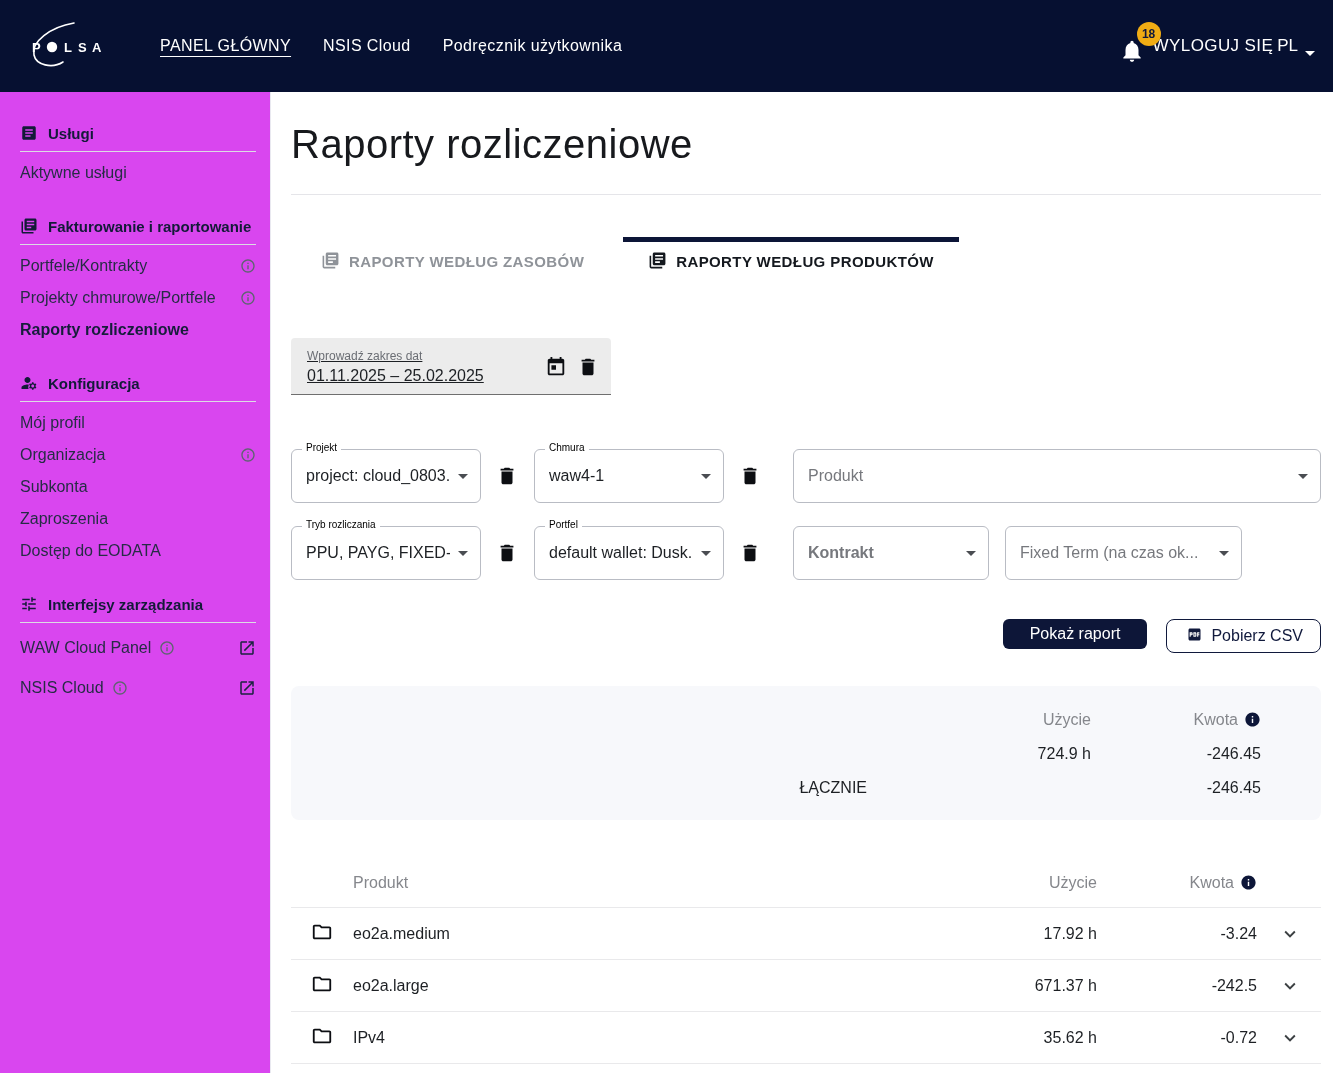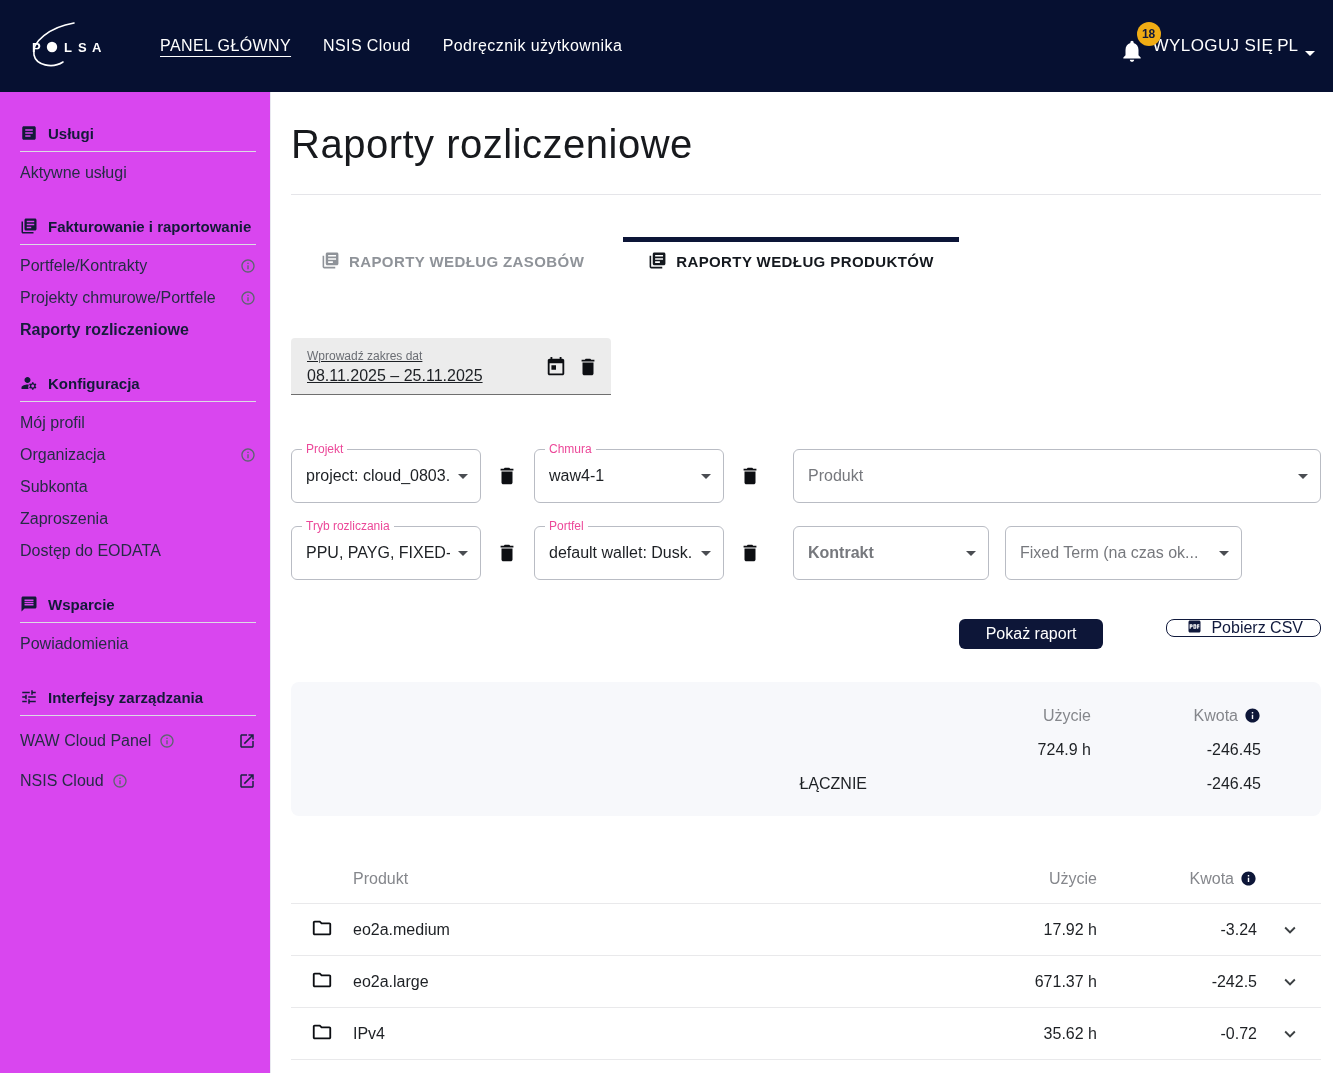"08.11.2025 – 25.11.2025" span.date-value { text: 08.11.2025 – 25.11.2025 -> 01.11.2025 – 25.02.2025 }
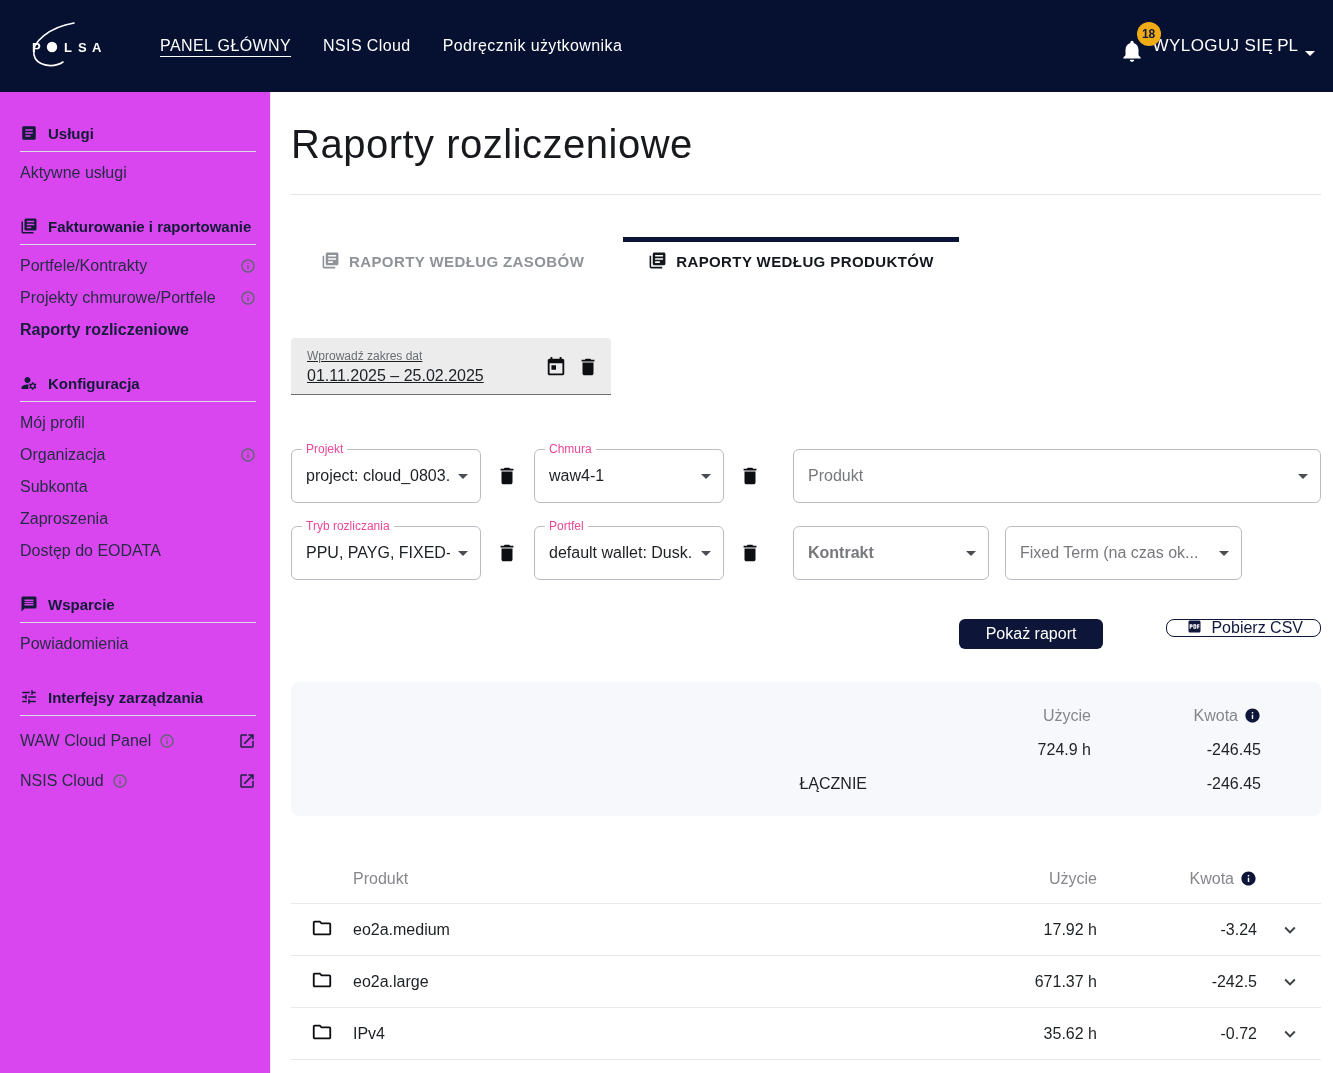"Projekt" .f-label { color: #ec4899 -> #000000; font-size: 12px -> 10px }
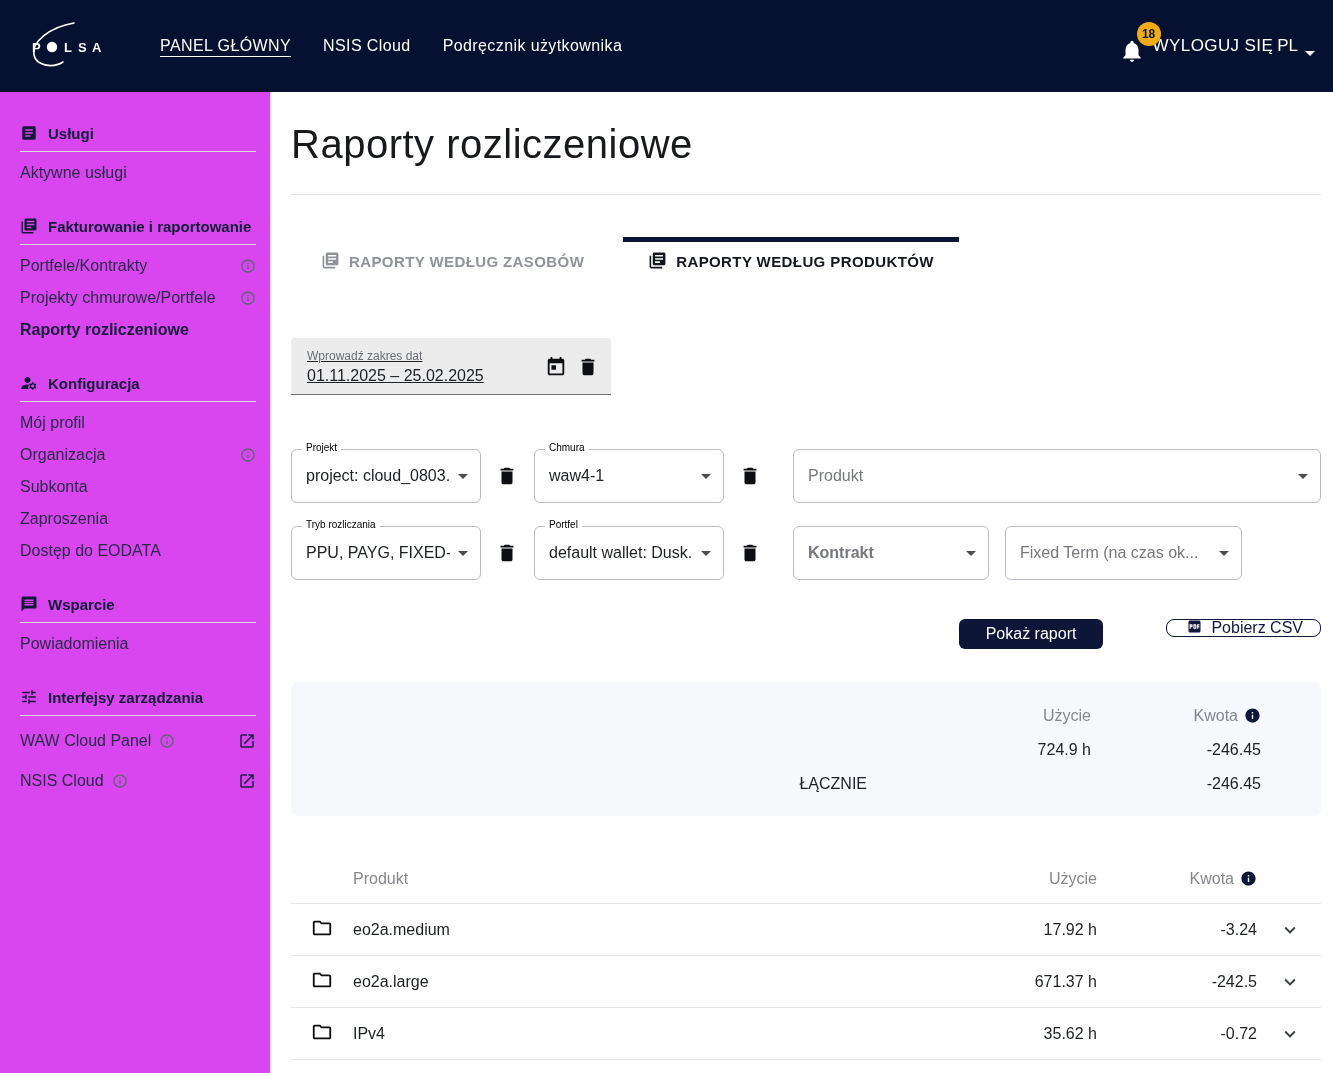"Wsparcie" section.sb-section { html: <section> <div> <span> <svg> <path></path> </svg> </span> <span>Wsparcie</span> </div> <hr> <div> <div> <span>Powiadomienia</span> </div> </div> </section> -> none }
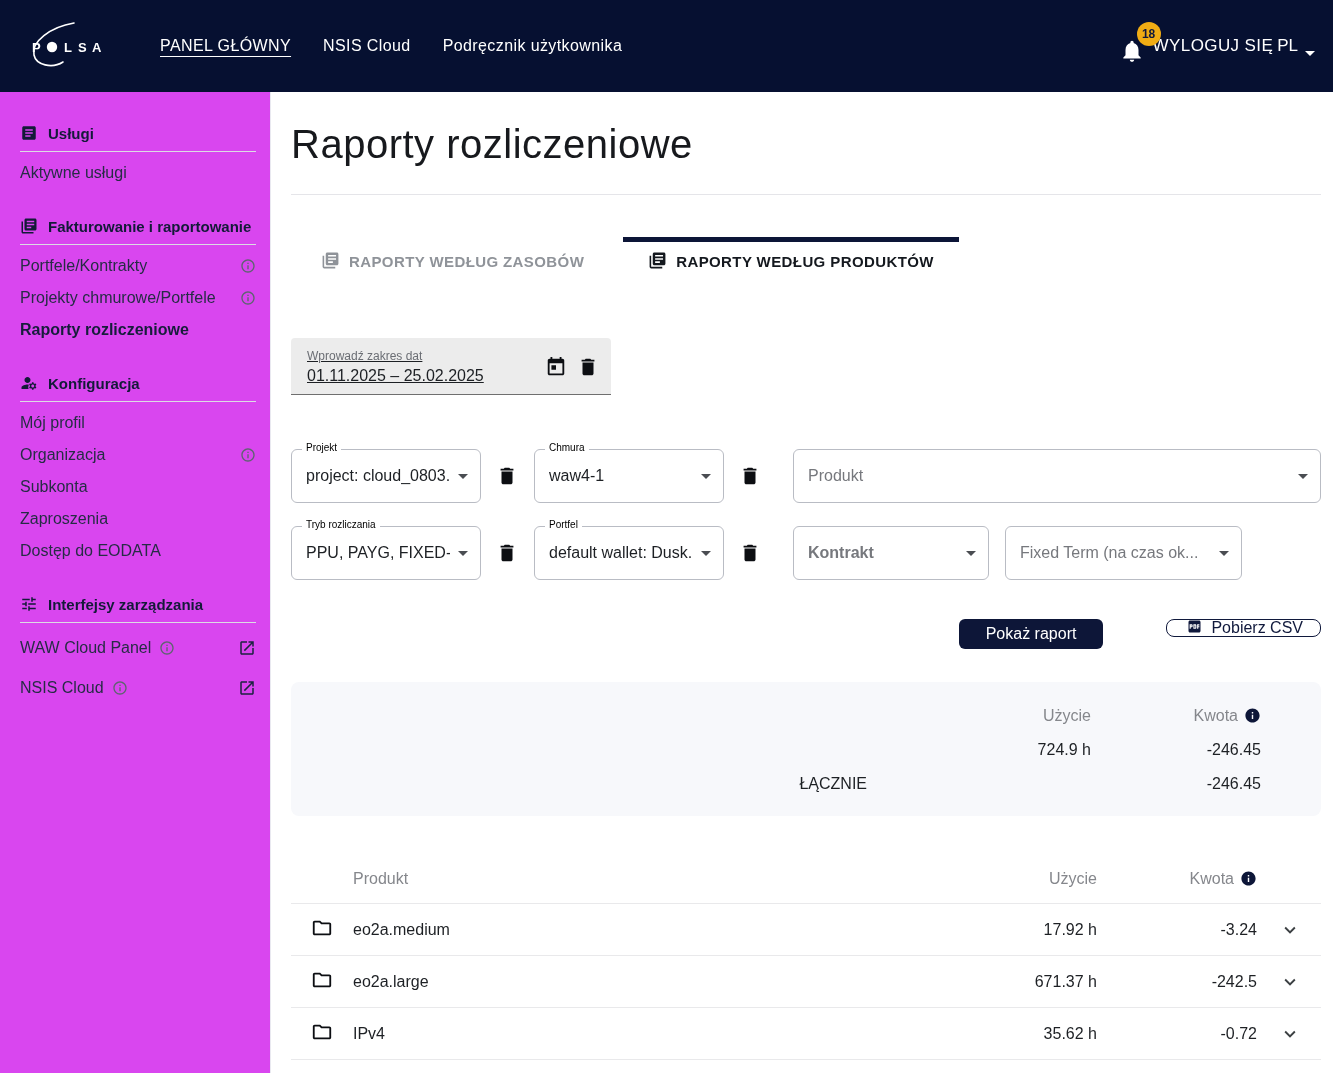"Pobierz CSV" .btn-outline { margin-left: 44px -> none; padding: 8px 17px -> 16px 17px }
